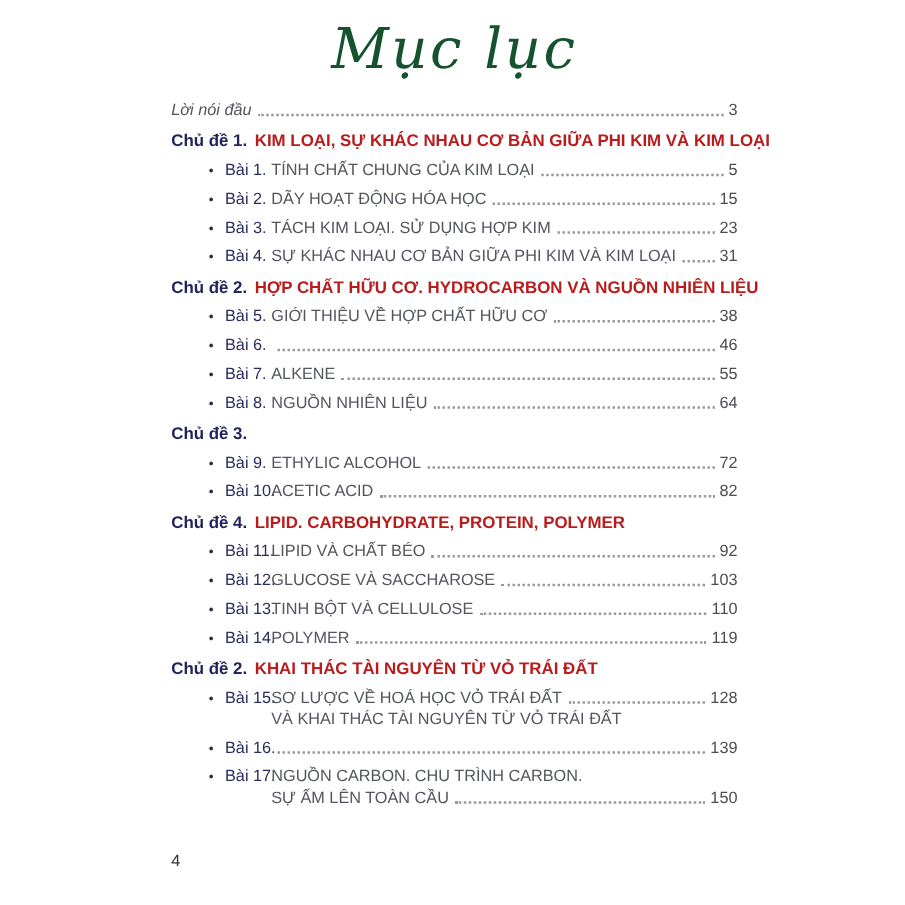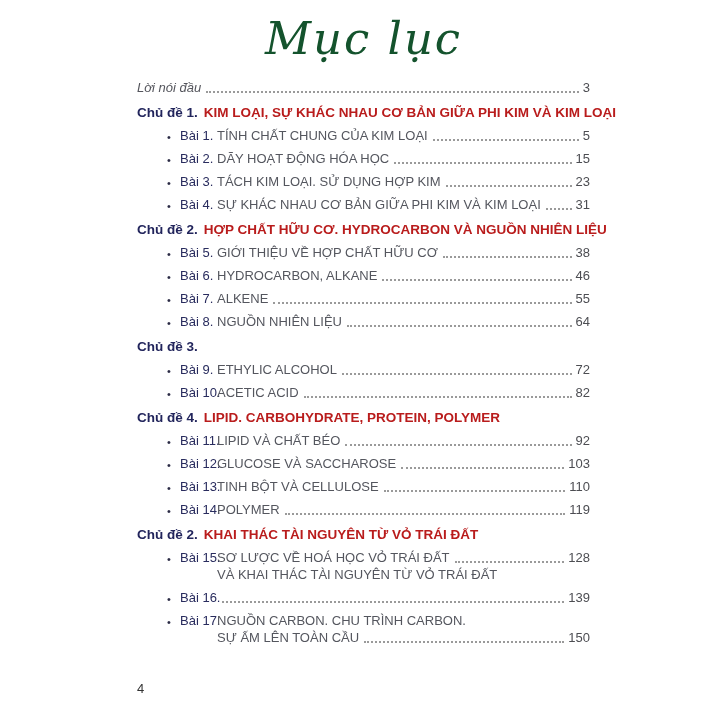"HYDROCARBON, ALKANE" span.ttl { html: <span>HYDROCARBON, ALKANE</span> -> none }
